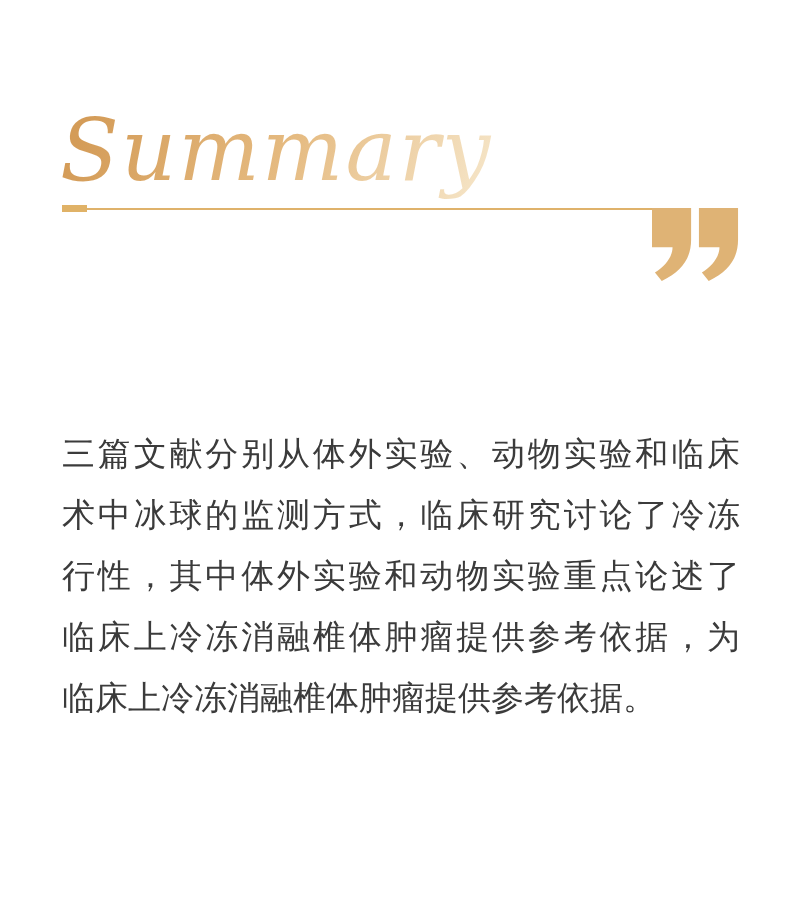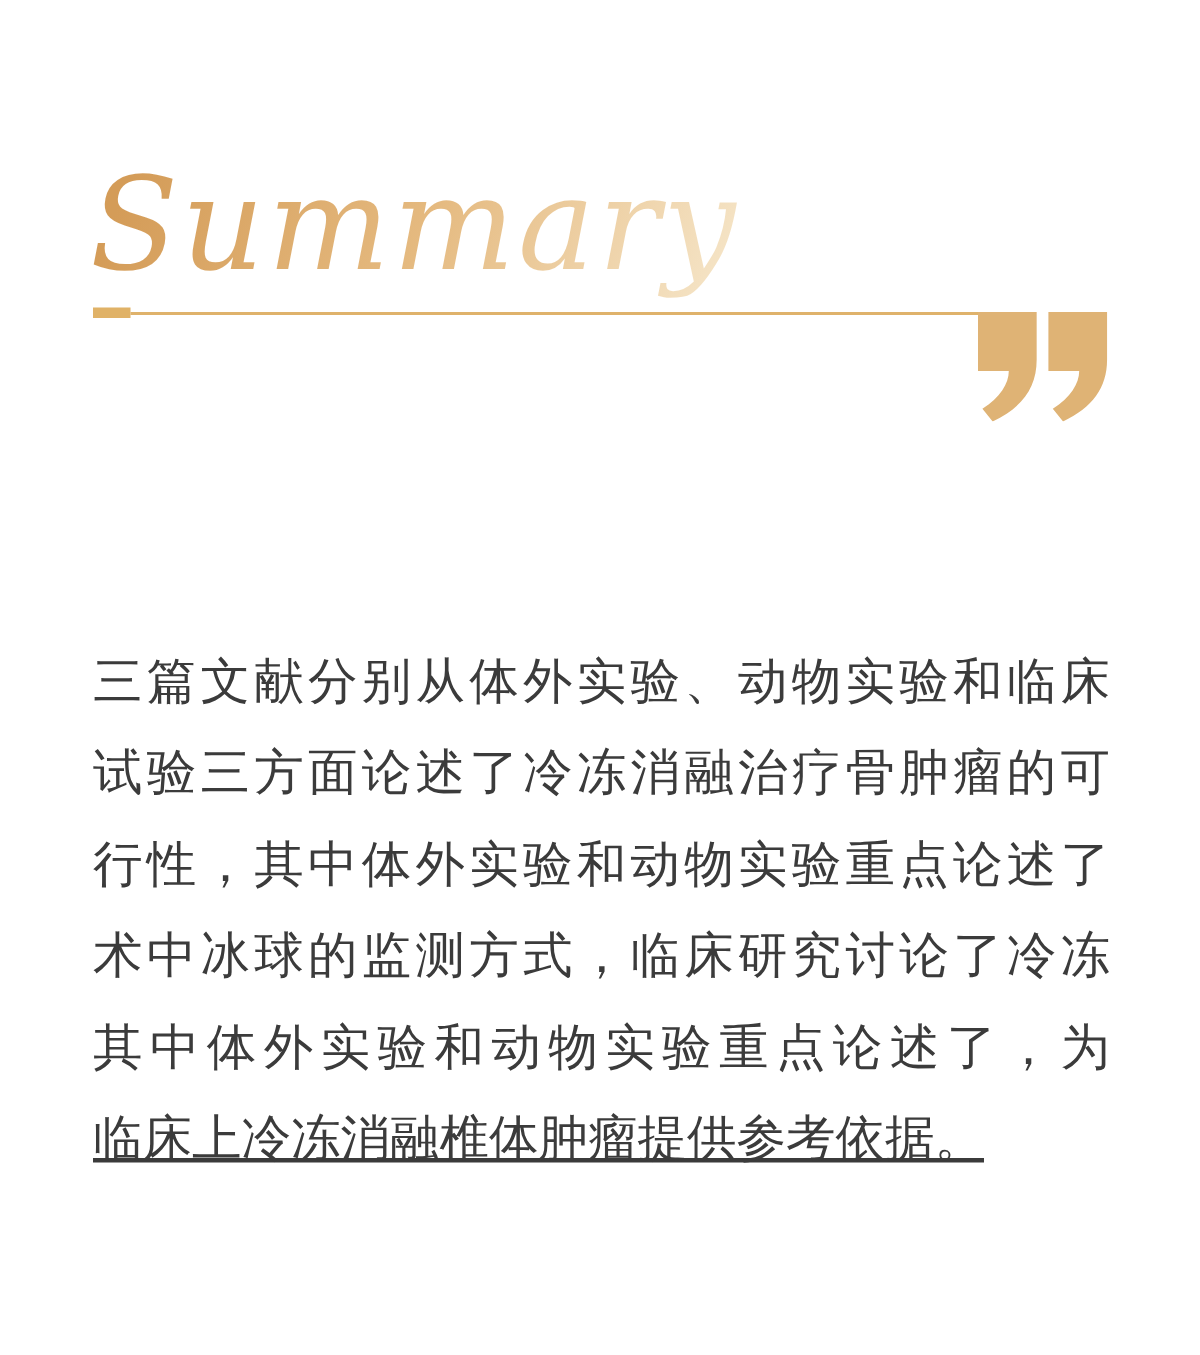"试验三方面论述了冷冻消融治疗骨肿瘤的可" div.para-line { html: <div>试验三方面论述了冷冻消融治疗骨肿瘤的可</div> -> none }
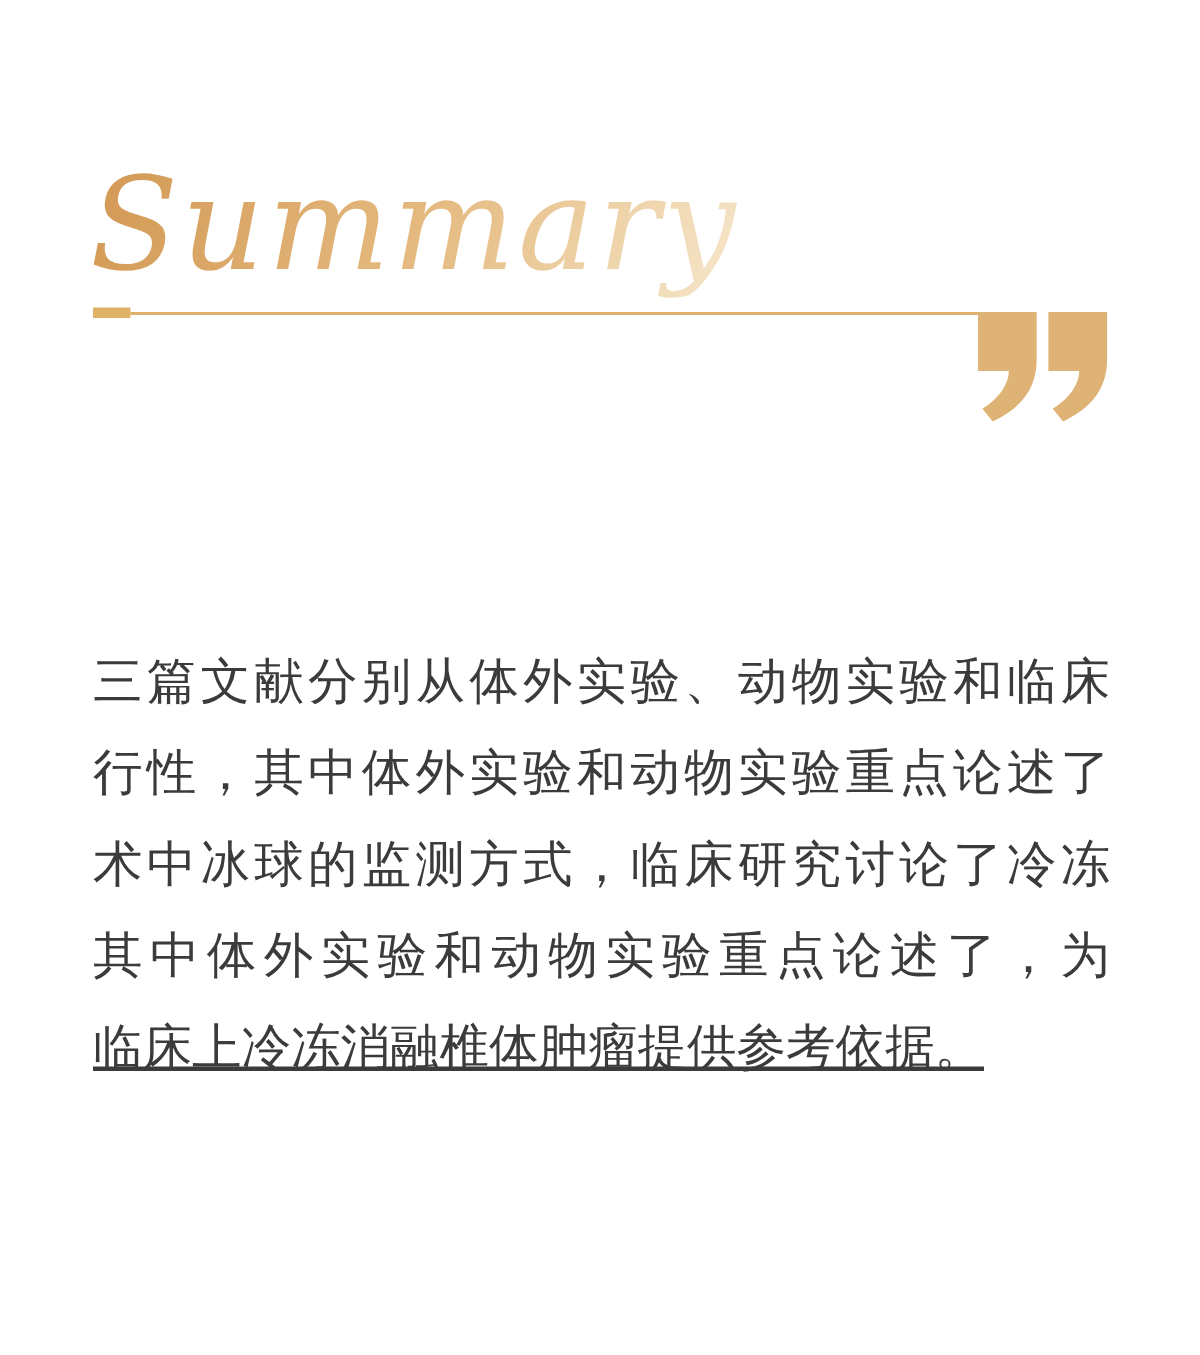"行性，其中体外实验和动物实验重点论述了" div.para-line { order: before "术中冰球的监测方式，临床研究讨论了冷冻" -> after "术中冰球的监测方式，临床研究讨论了冷冻" }
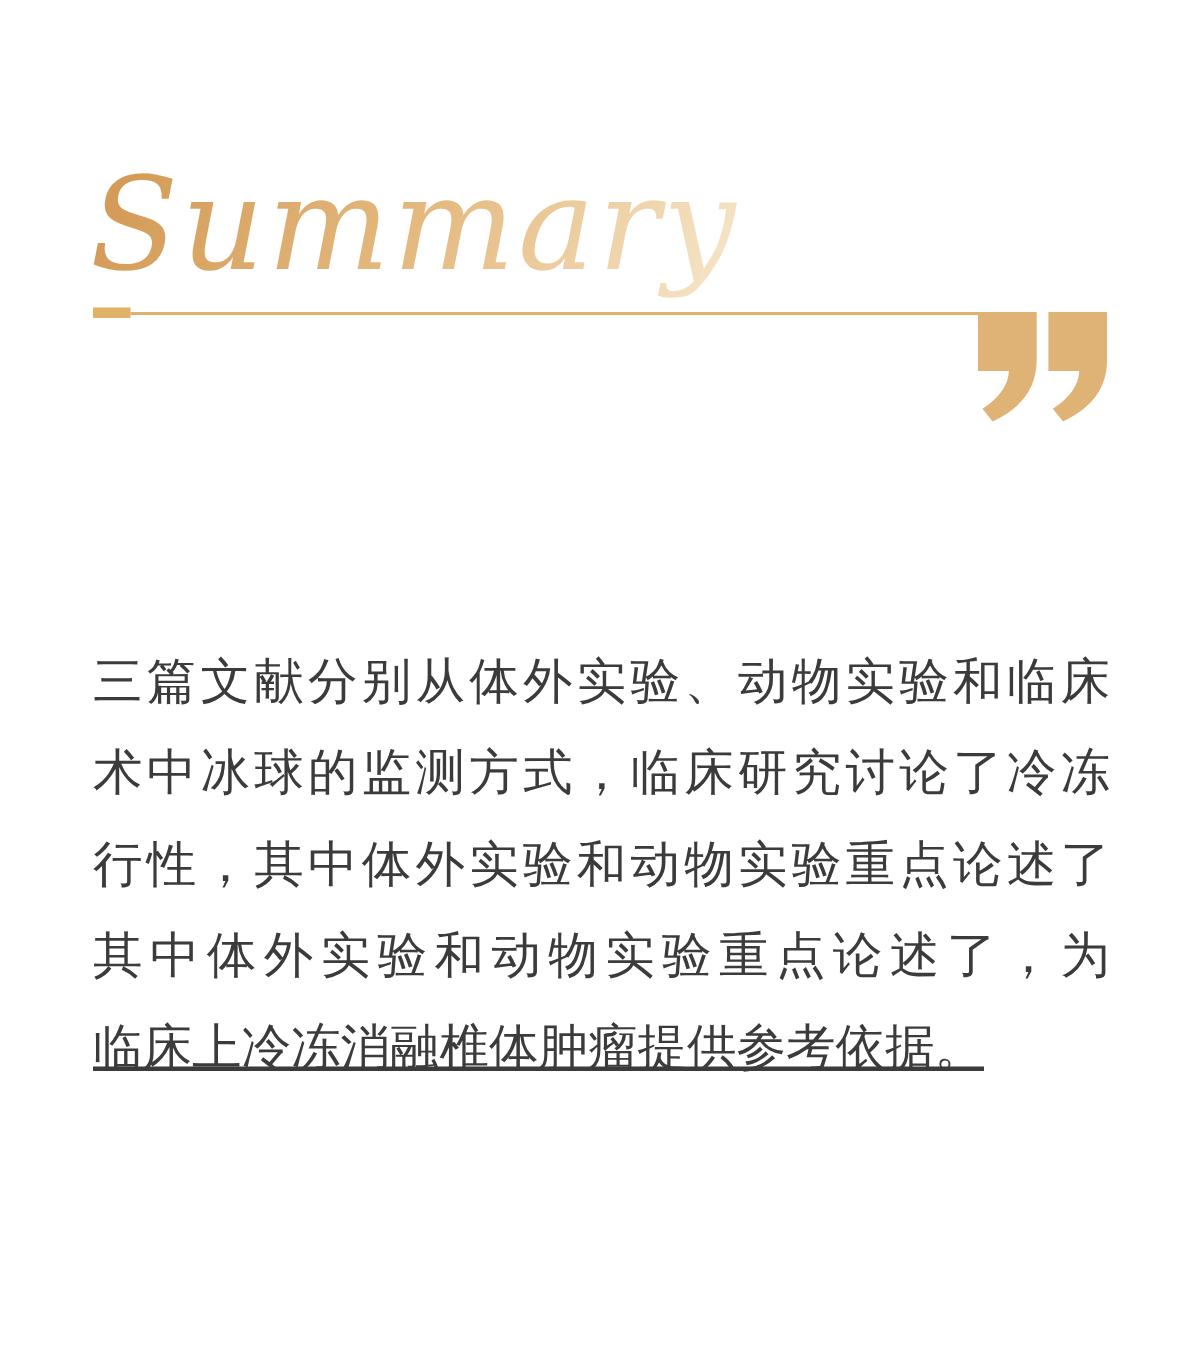"其中体外实验和动物实验重点论述了，为" div.para-line { text: 其中体外实验和动物实验重点论述了 -> 临床上冷冻消融椎体肿瘤提供参考依据 }
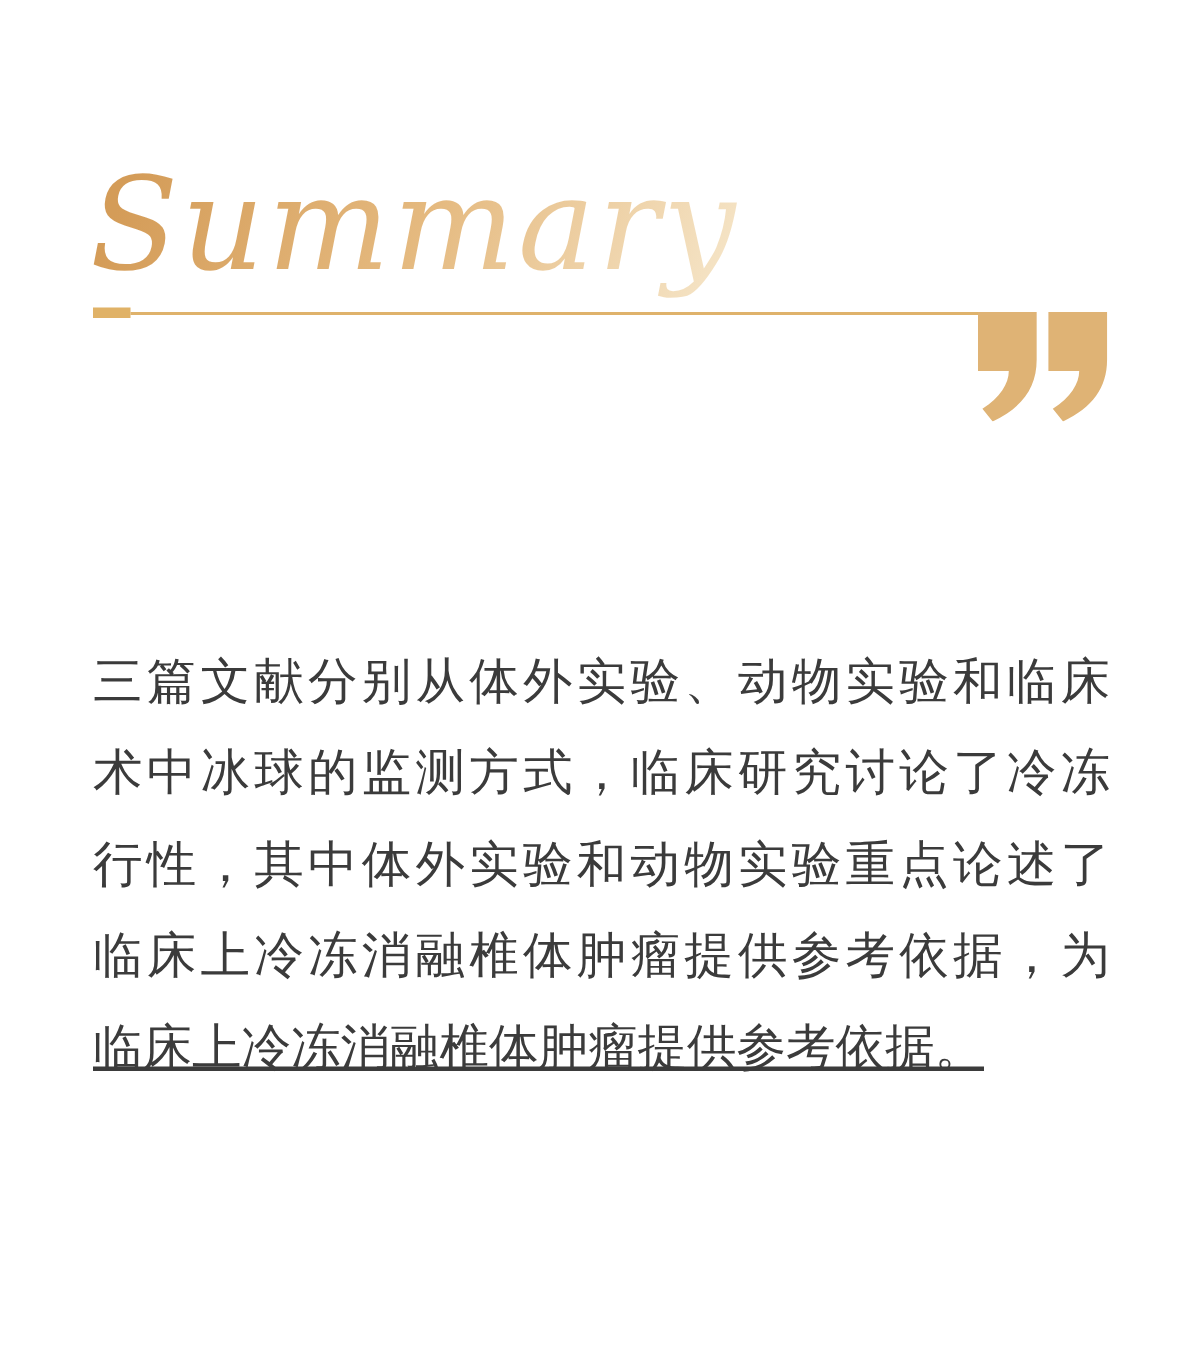"临床上冷冻消融椎体肿瘤提供参考依据。" .para-line.last { text-decoration: underline -> none }
